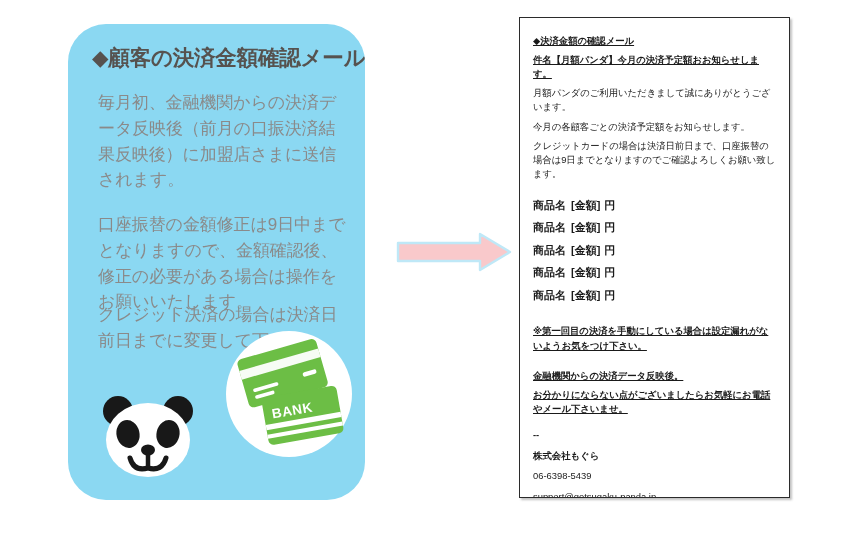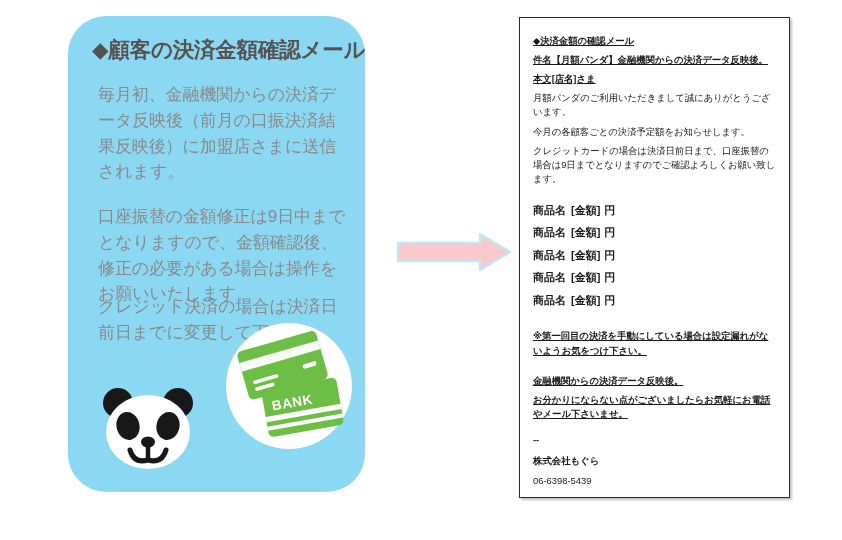"◆顧客の決済金額確認メール" #blue-panel { top: 16px -> 24px }
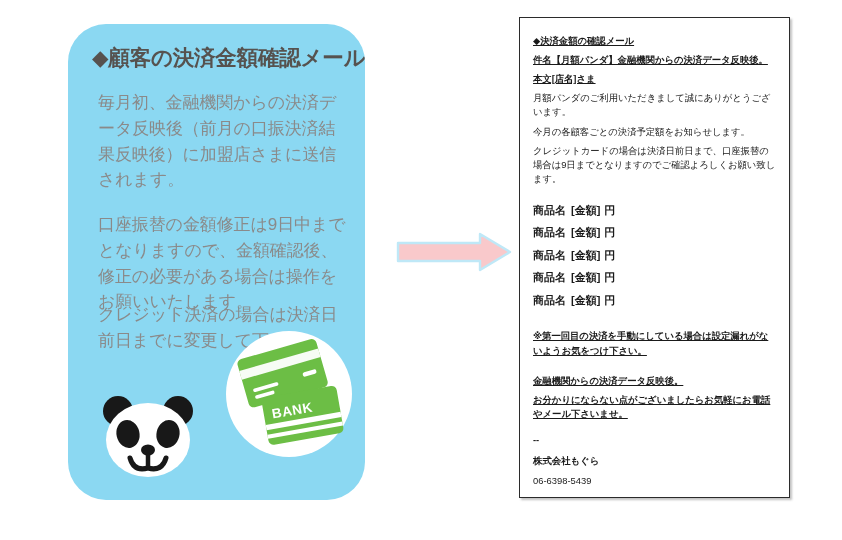"件名【月額パンダ】金融機関からの決済データ反映後。" p.mail-line { text: 金融機関からの決済データ反映後 -> 今月の決済予定額おお知らせします }
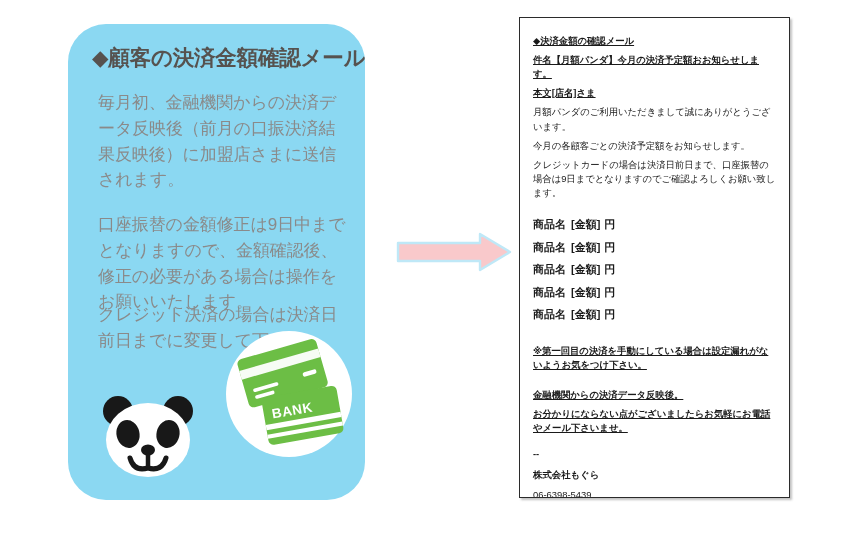"本文[店名]さま" p.mail-line { html: <p>本文[店名]さま</p> -> none }
